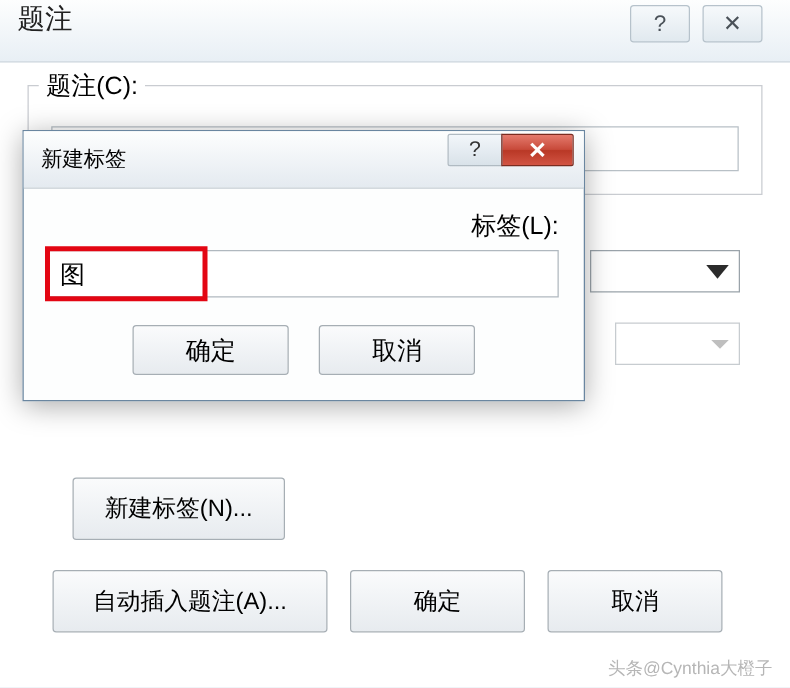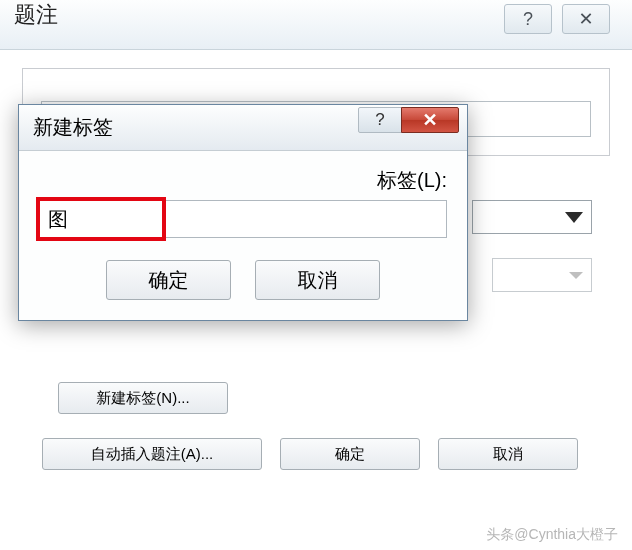"题注(C):" div.legend { html: none -> <div>题注(C):</div> }
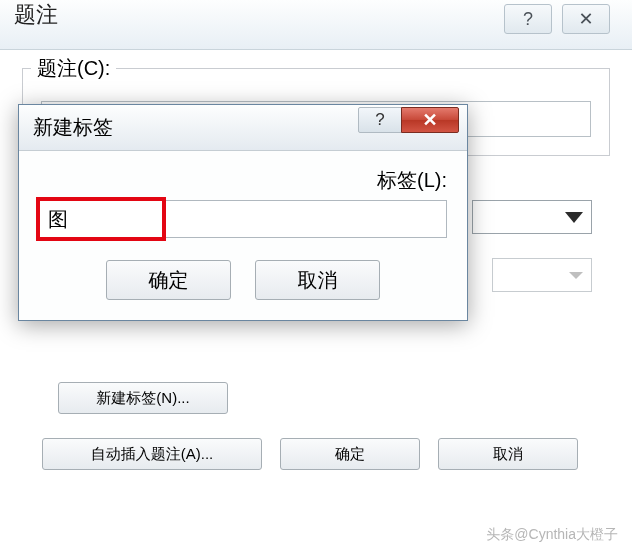"新建标签" .inner-title { font-size: 20px -> 17px }
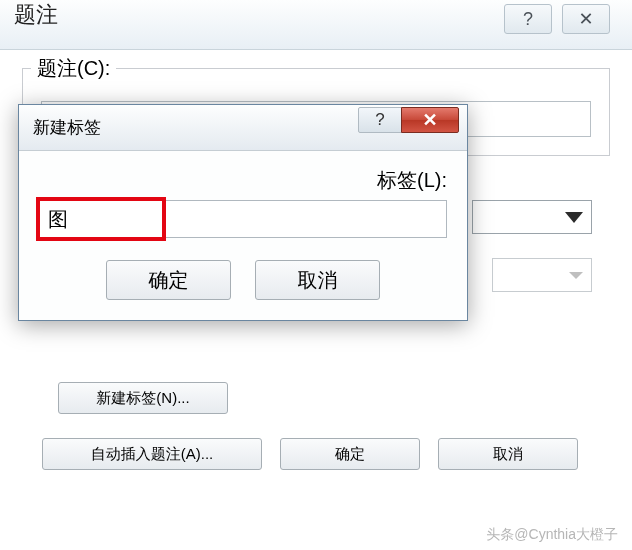"新建标签(N)..." .btn { font-size: 15px -> 19px; height: 32px -> 50px }
